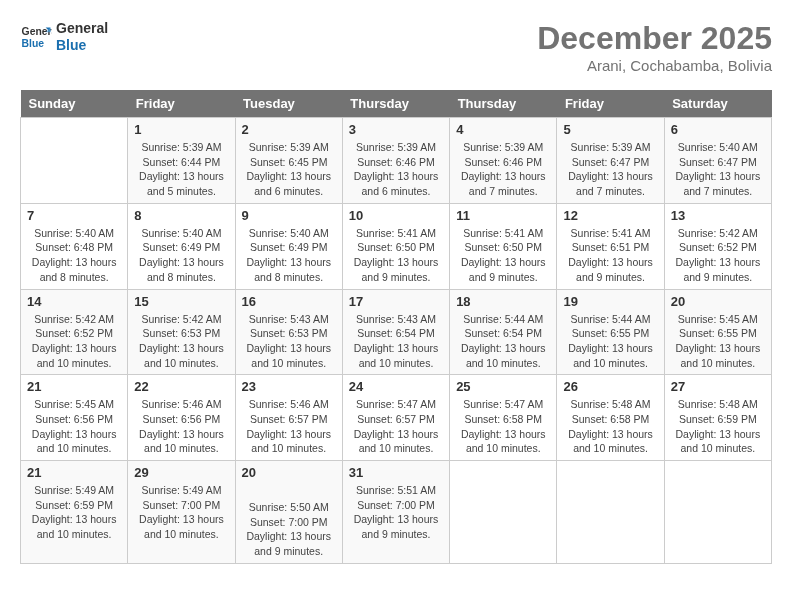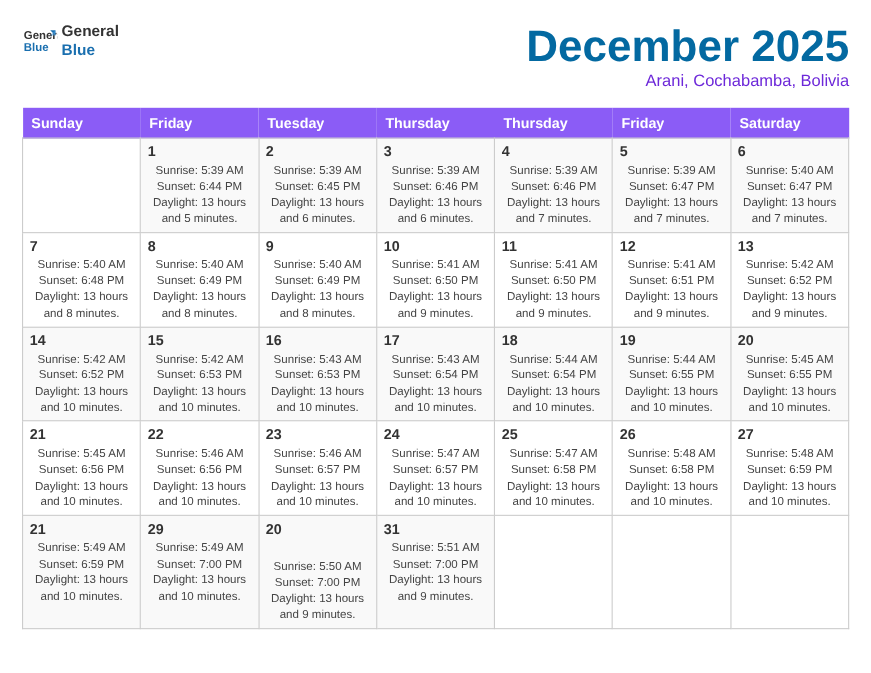"December 2025" .month-title { color: #0369a1 -> #737373; font-size: 40px -> 32px }
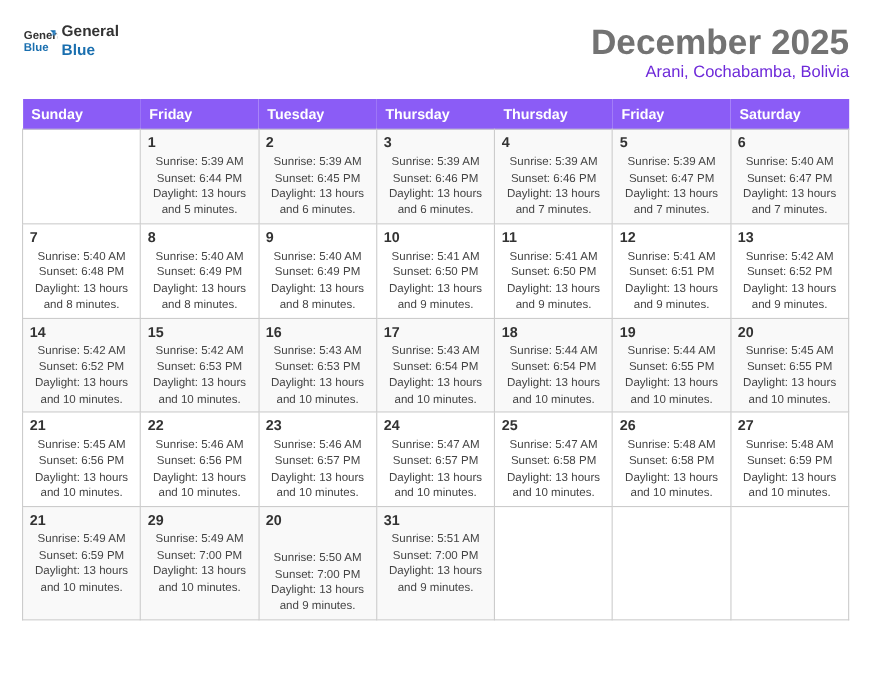"Arani, Cochabamba, Bolivia" .subtitle { color: #6d28d9 -> #737373 }
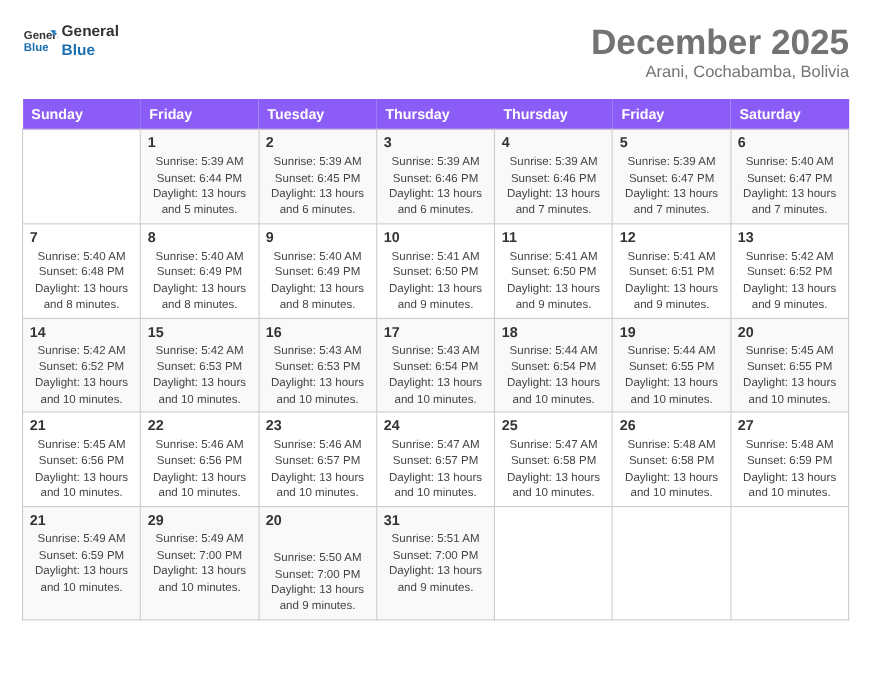"Sunday" thead tr th { background-color: #8b5cf6 -> #737373 }
